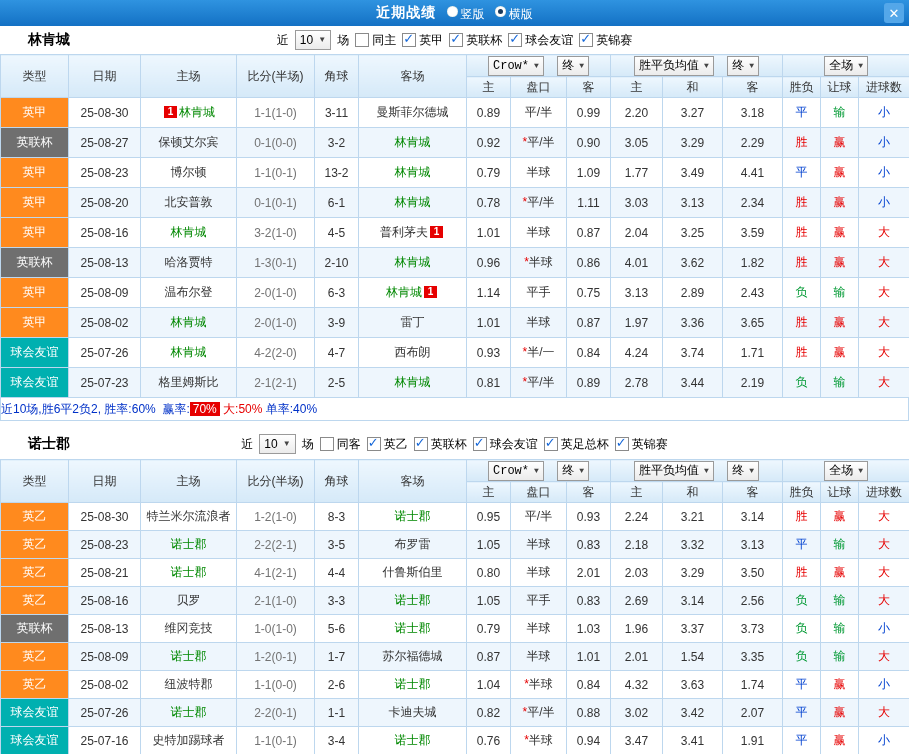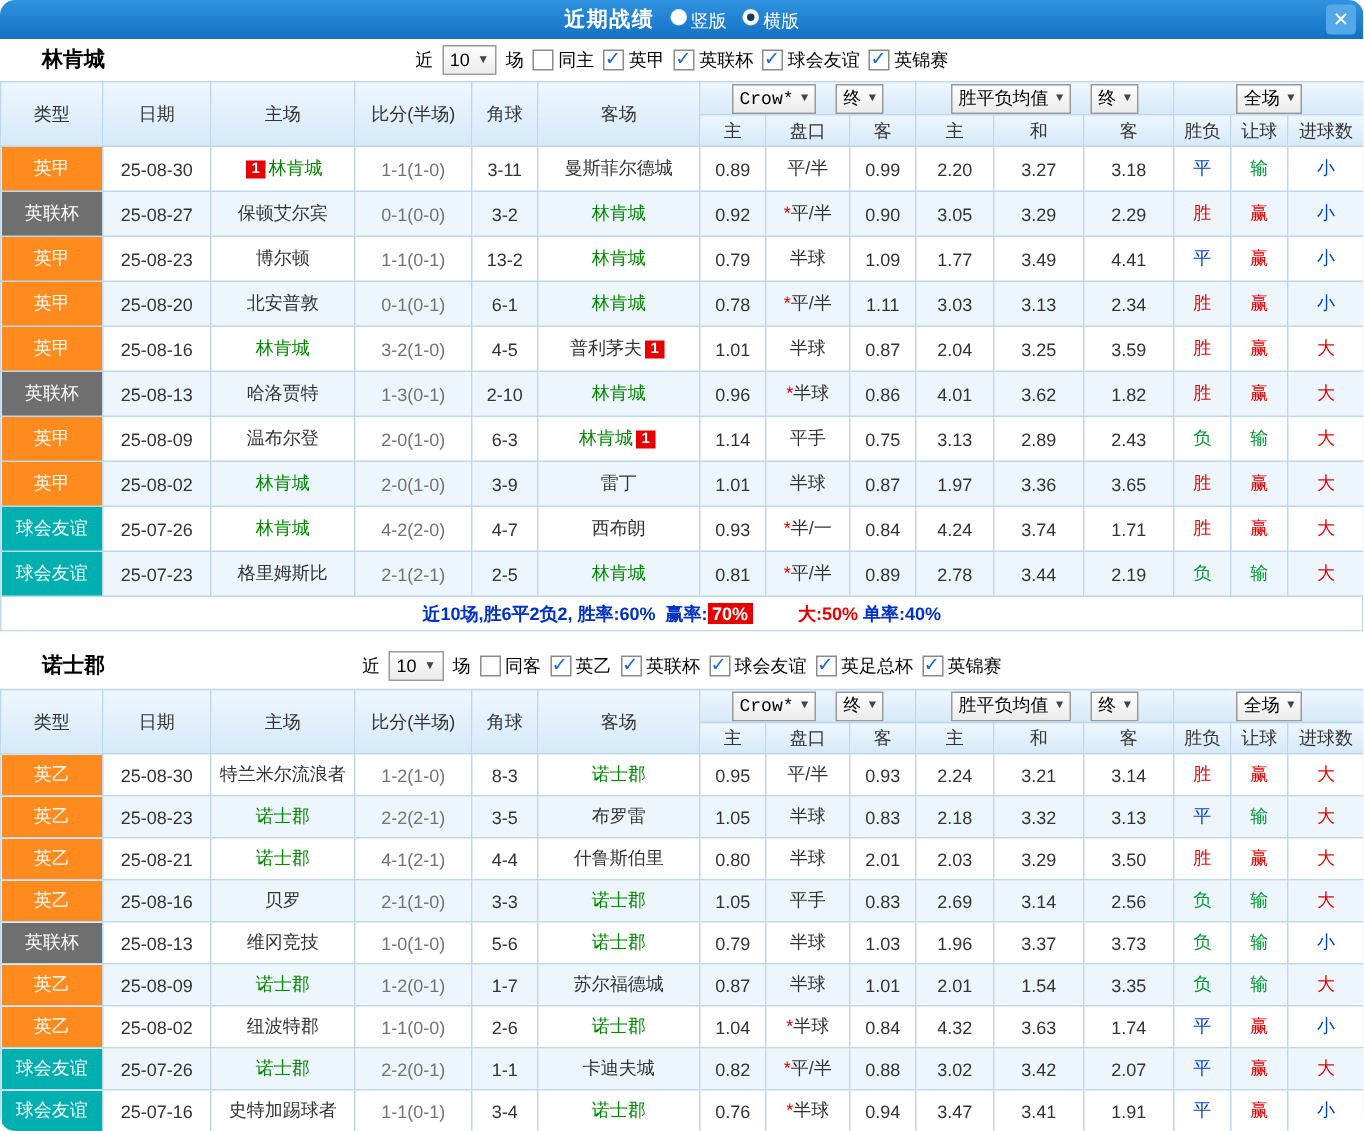"近期战绩" .app { border-radius: 10px -> none }
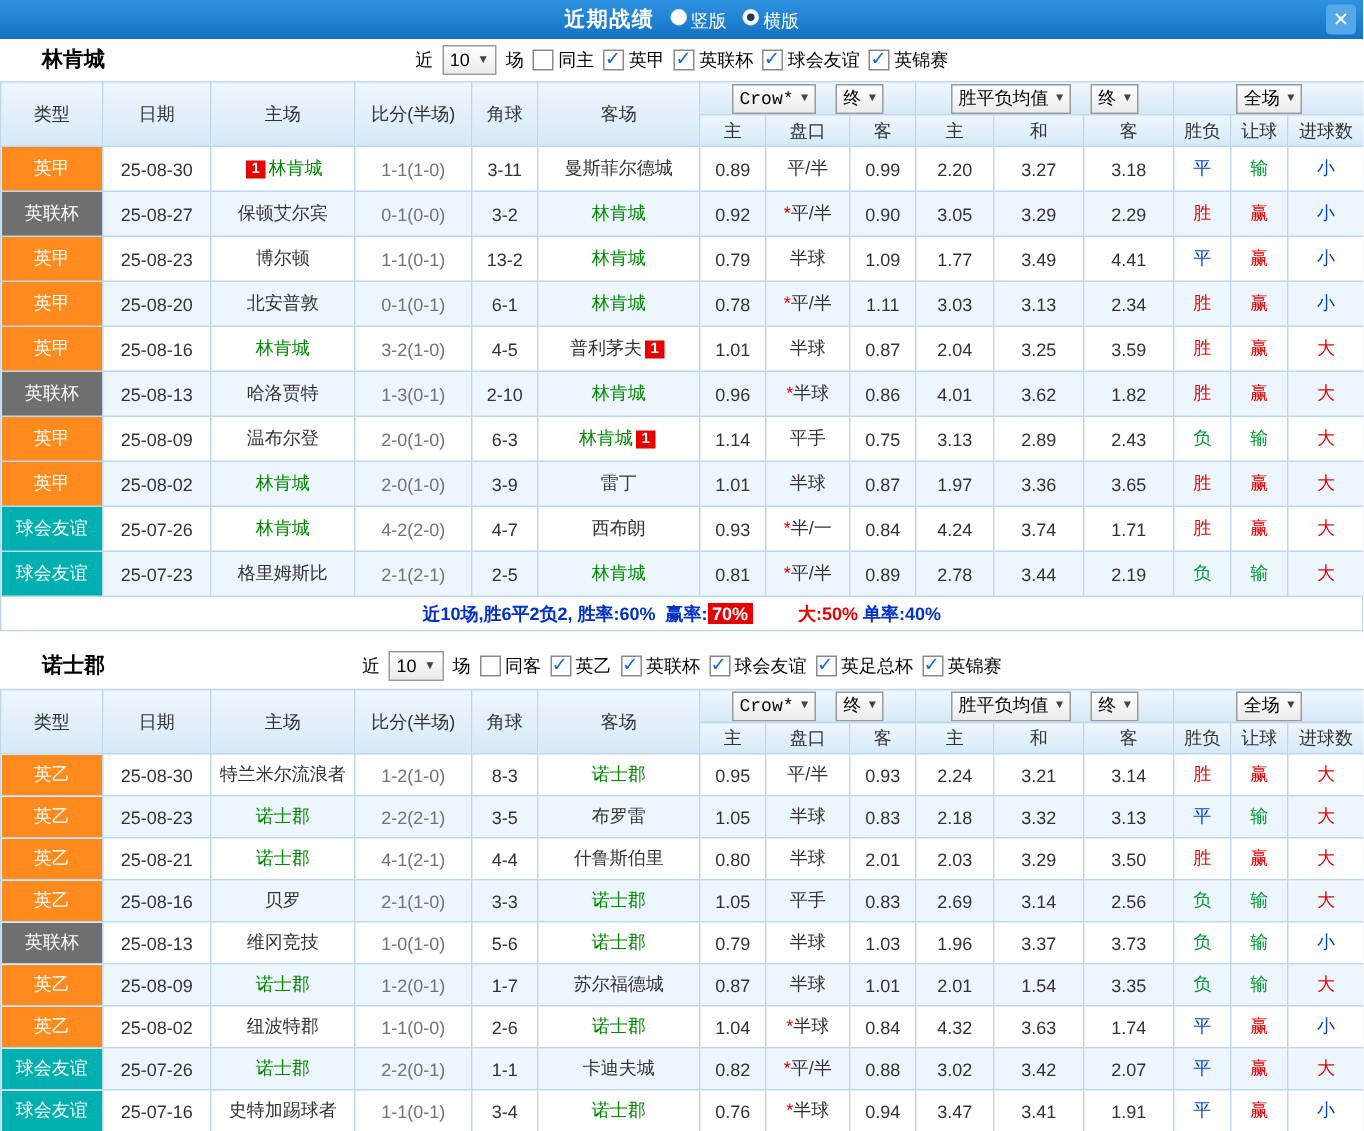"近10场,胜6平2负2, 胜率:60%" .summary { font-weight: bold -> normal; justify-content: center -> none }
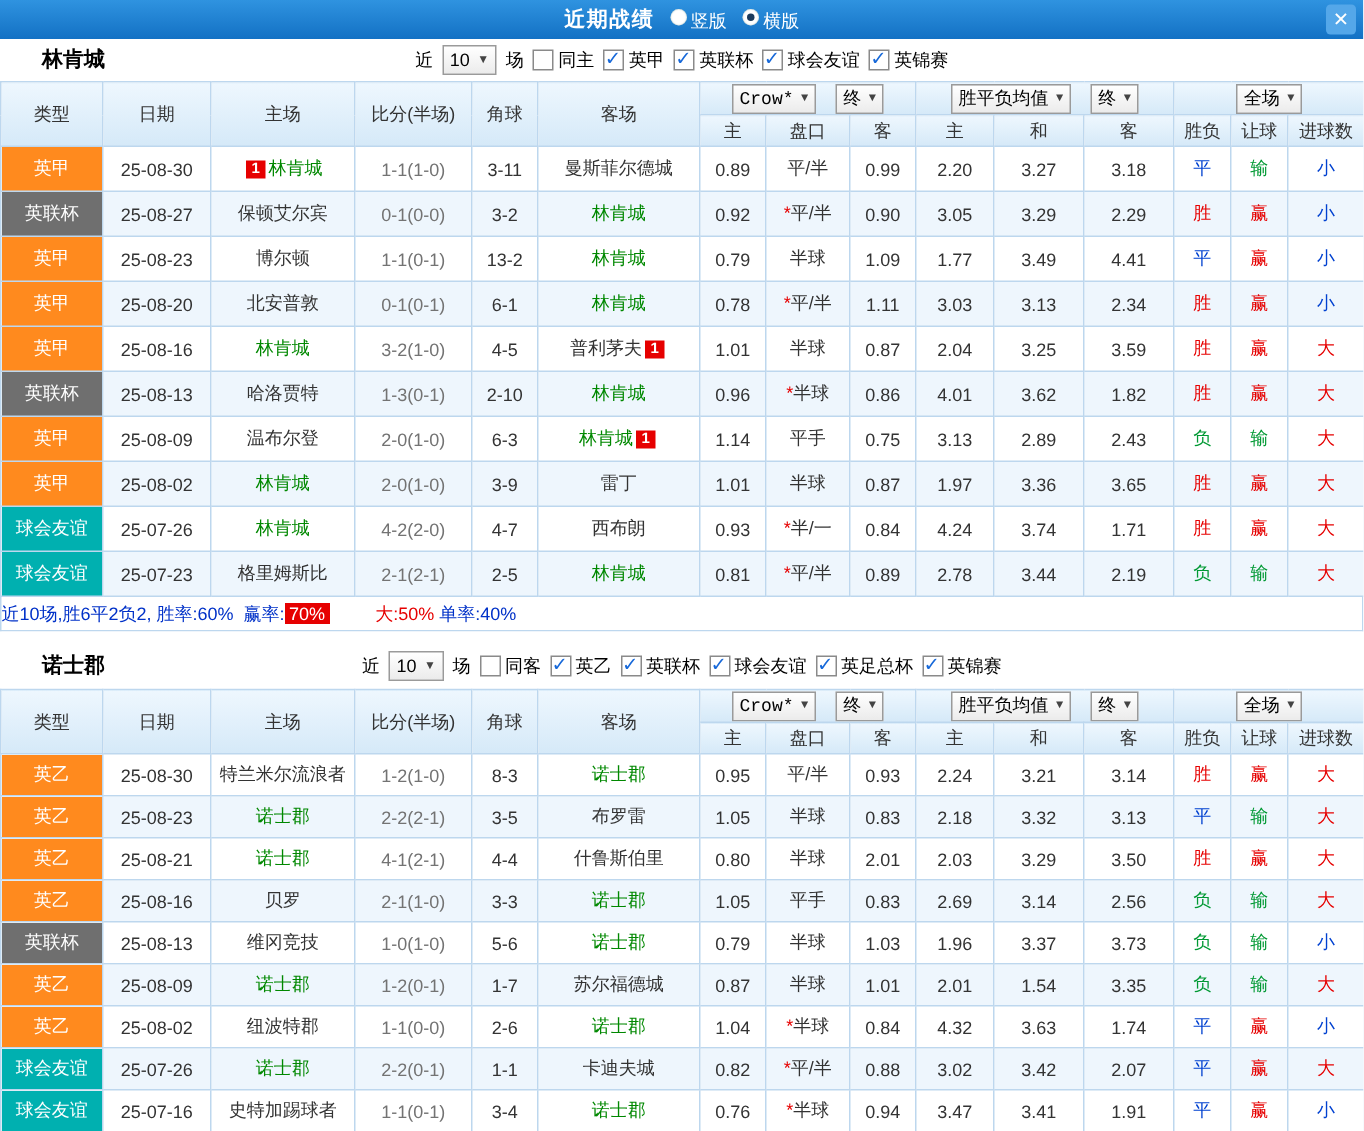"大:50%" .sum-red { padding-left: 27px -> none }
